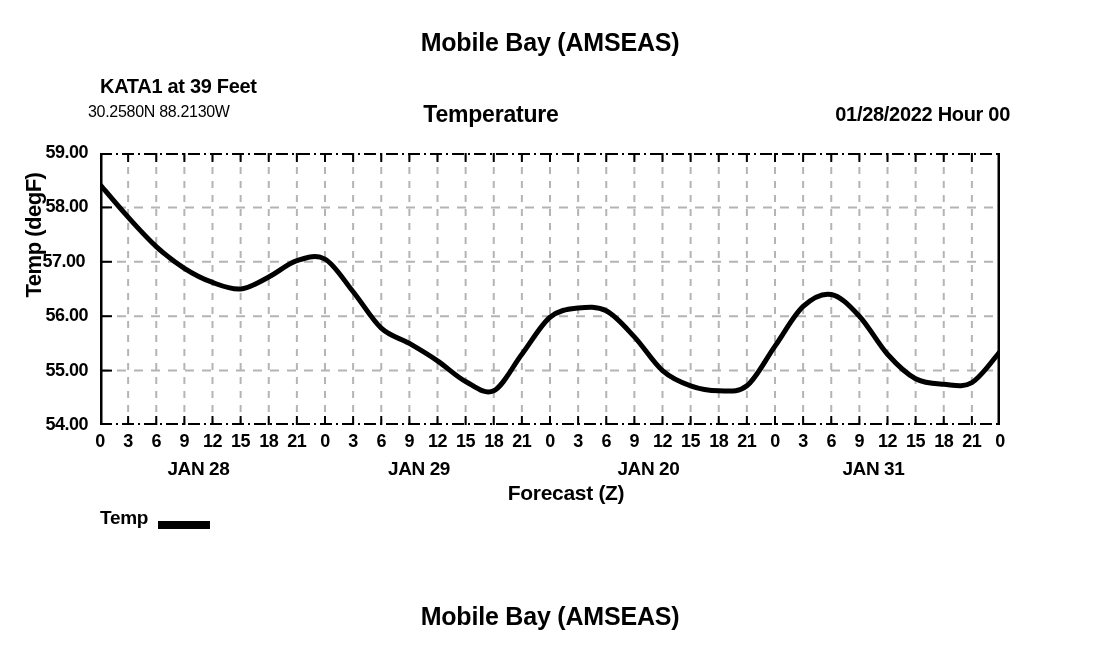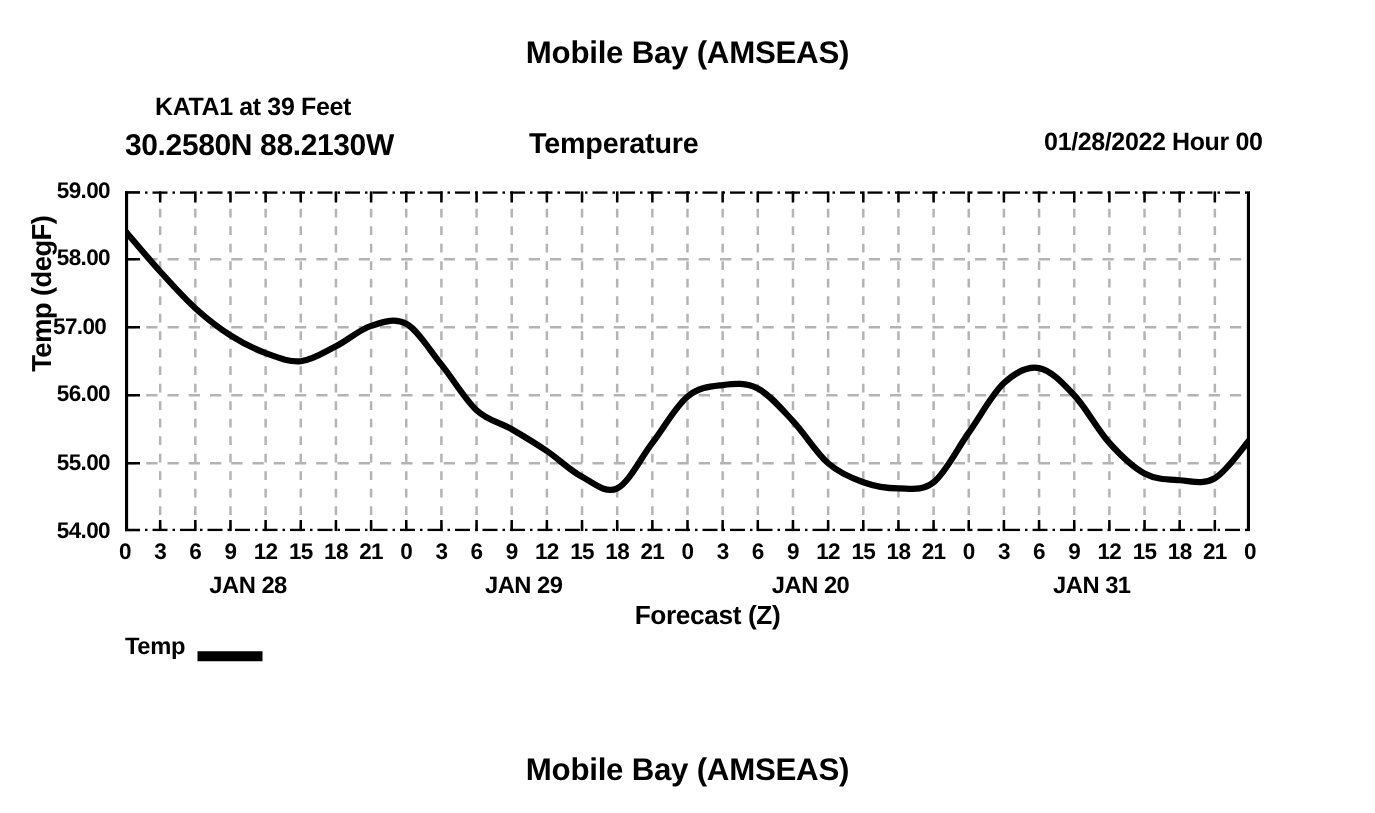"KATA1 at 39 Feet" .station-line1 { margin-left: 24px -> none }
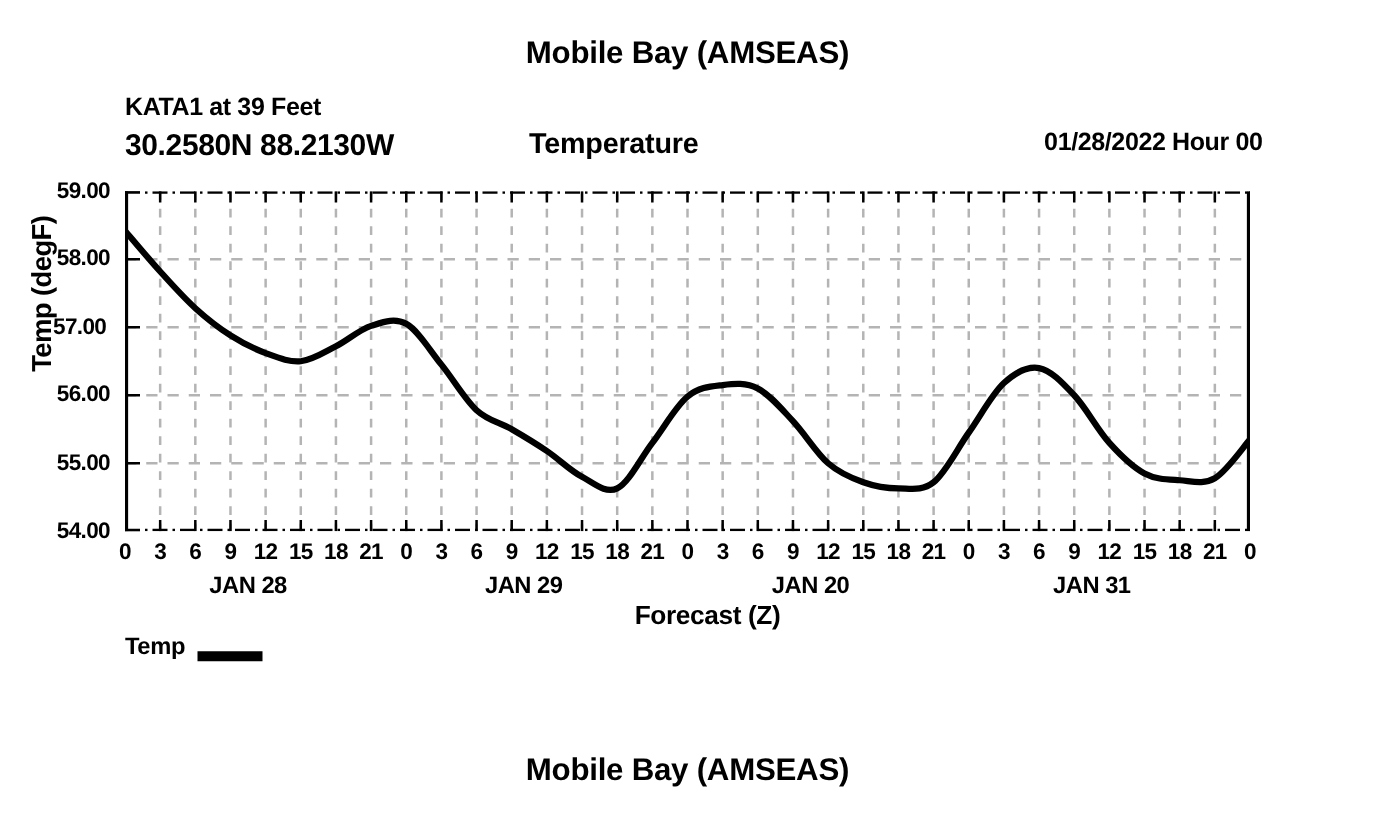"30.2580N 88.2130W" .station-line2 { font-size: 24px -> 16px; font-weight: bold -> normal; left: 100px -> 88px }
